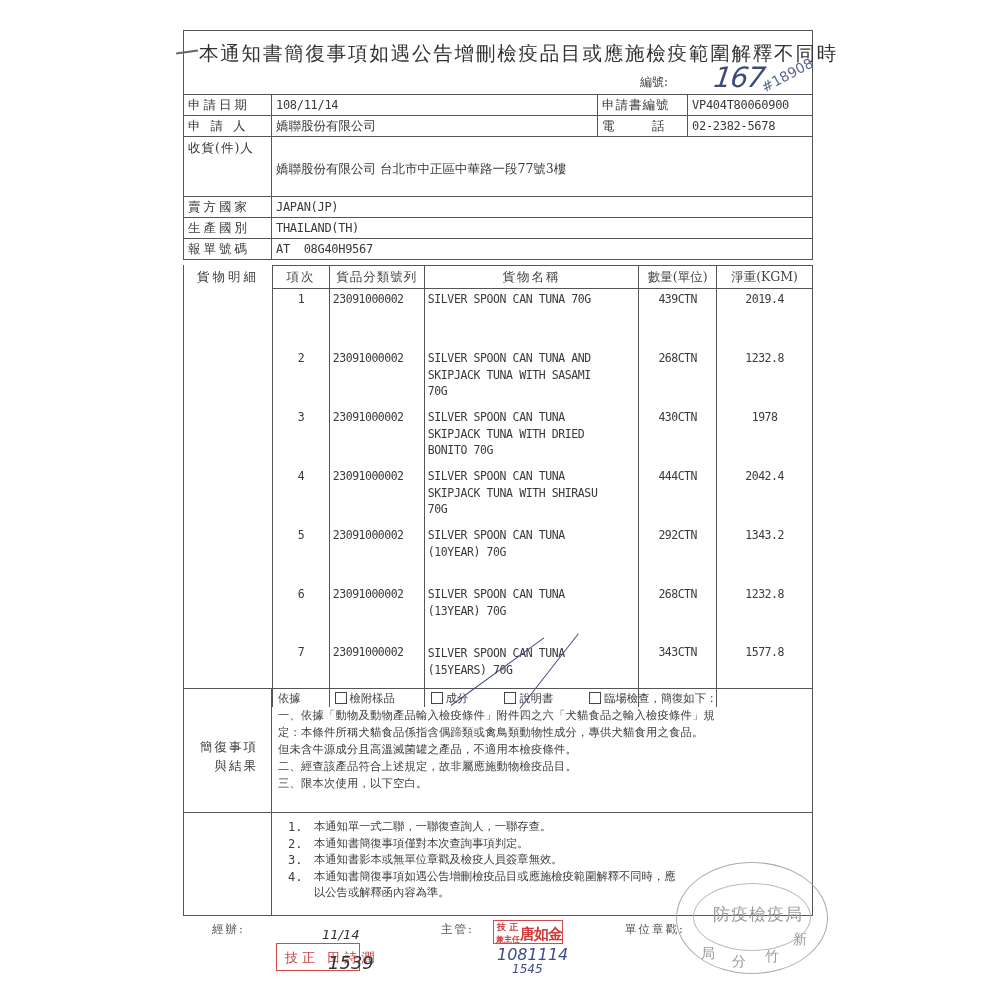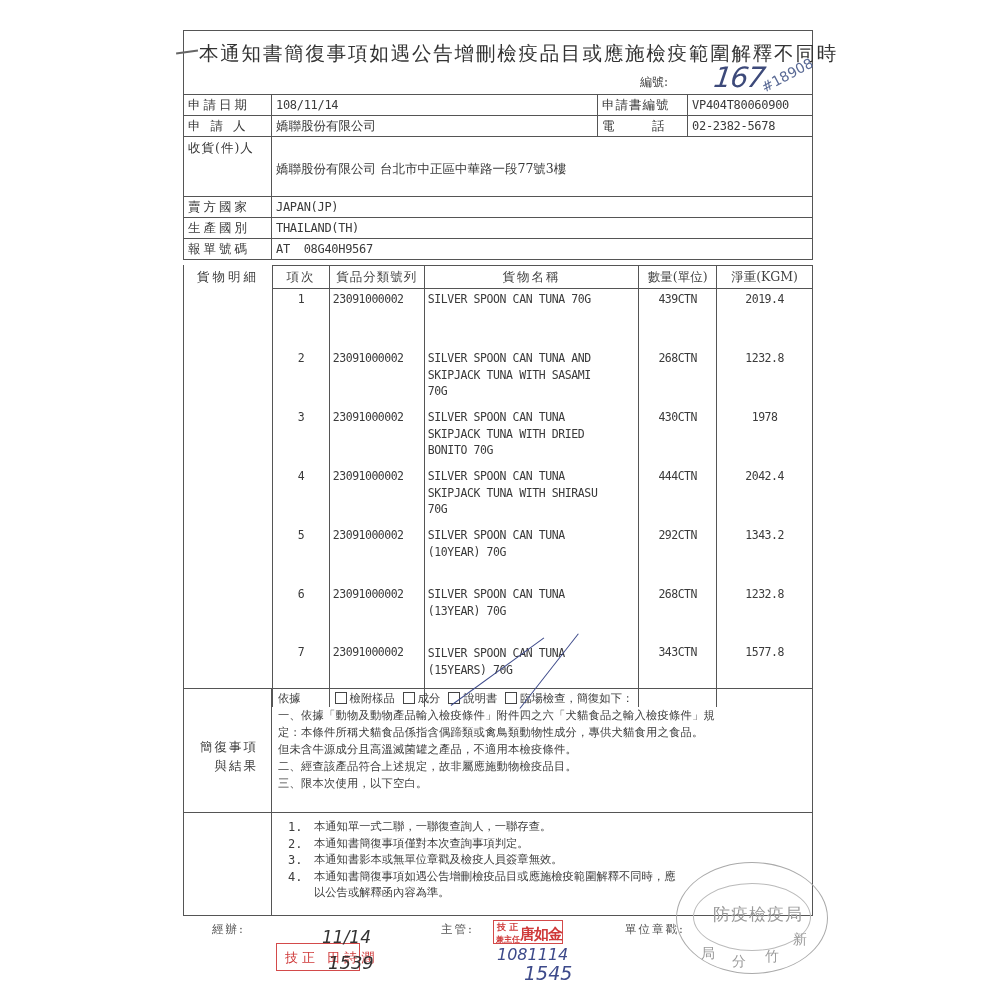"成分" .basis-item { margin-left: 8px -> 36px }
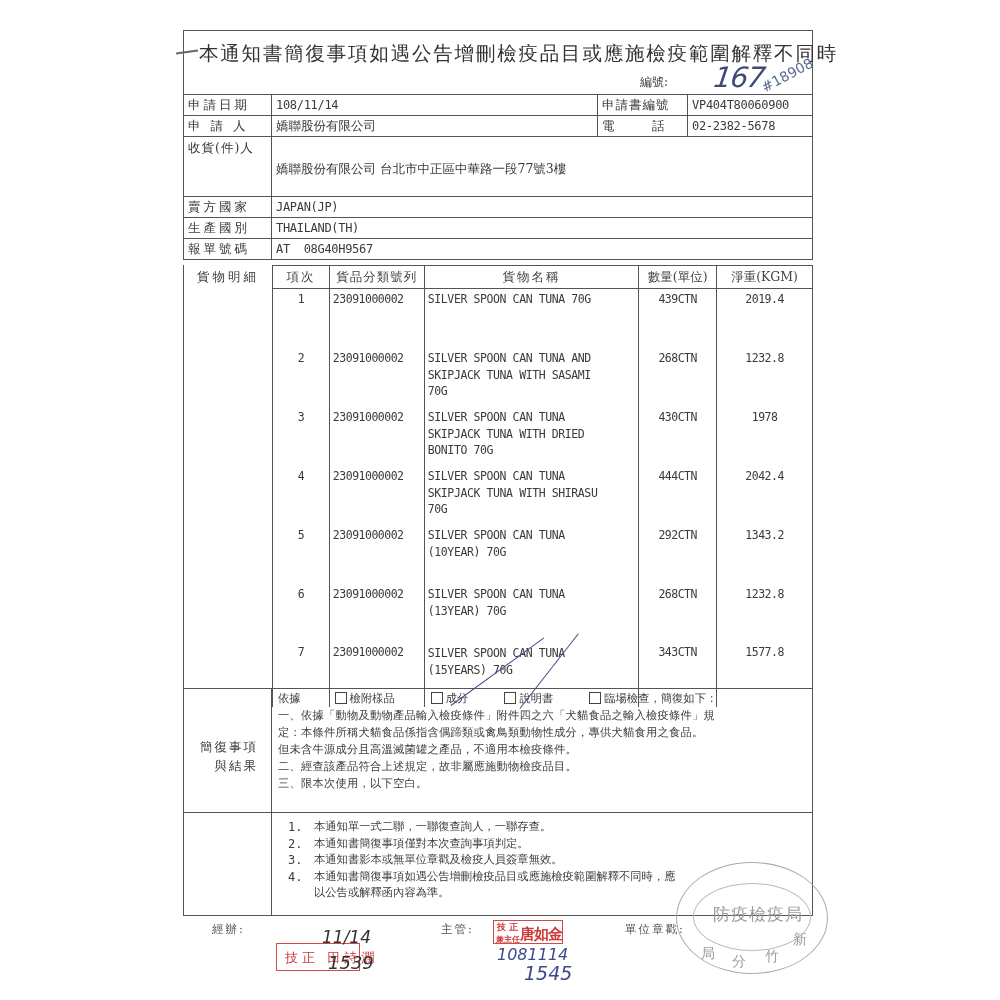"11/14" div.hand { font-size: 17px -> 13px }
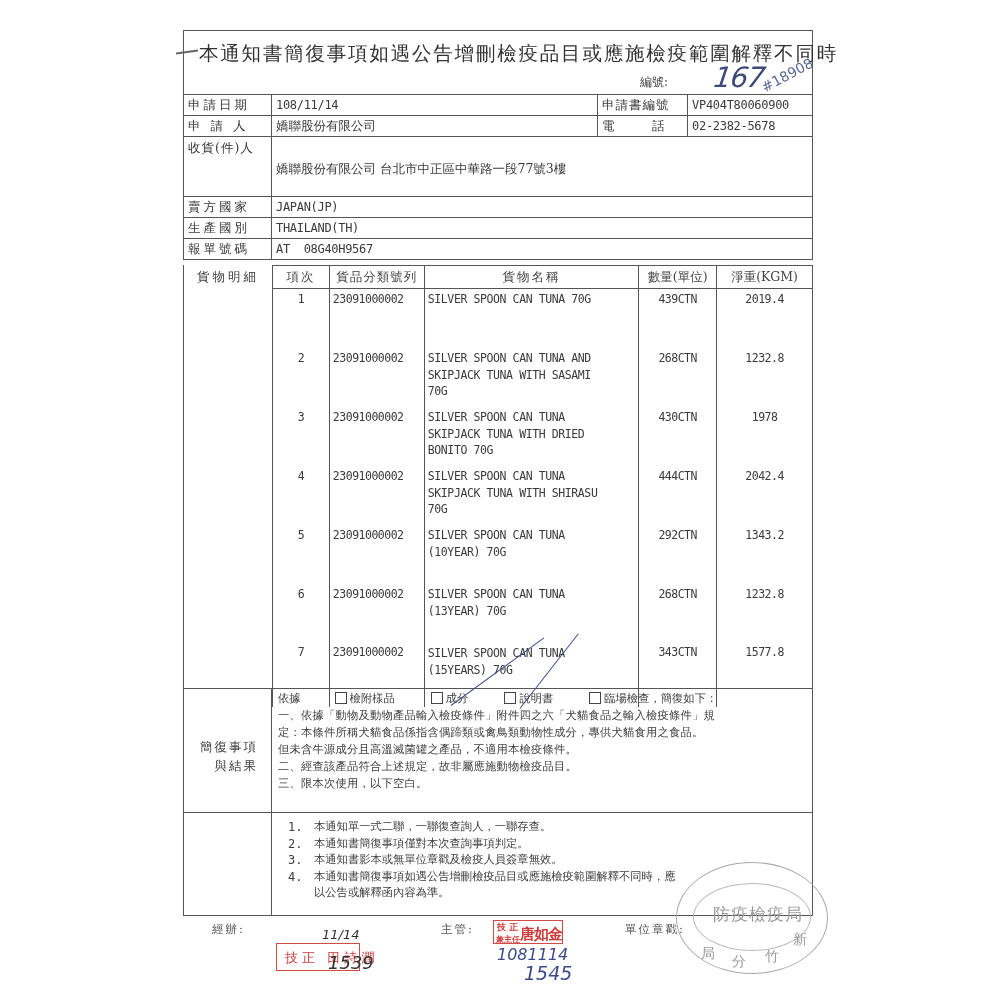"1545" div.hand { font-size: 19px -> 12px; left: 524px -> 512px }
